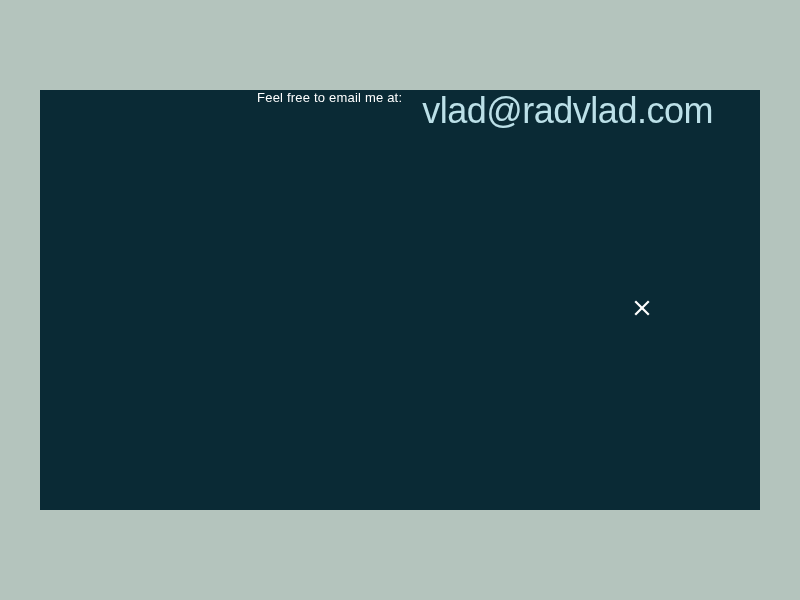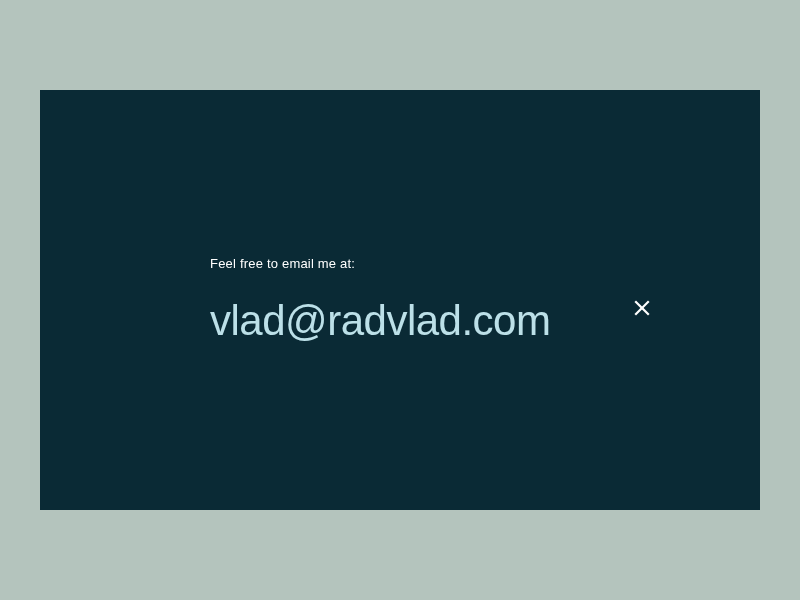"Feel free to email me" .modal { flex-direction: column -> row }
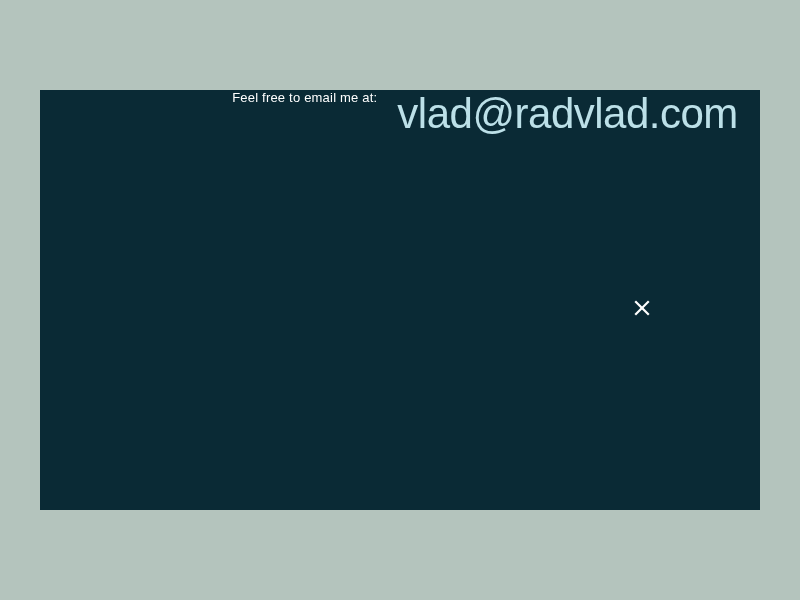"vlad@radvlad.com" .email-text { font-size: 42px -> 36px }
